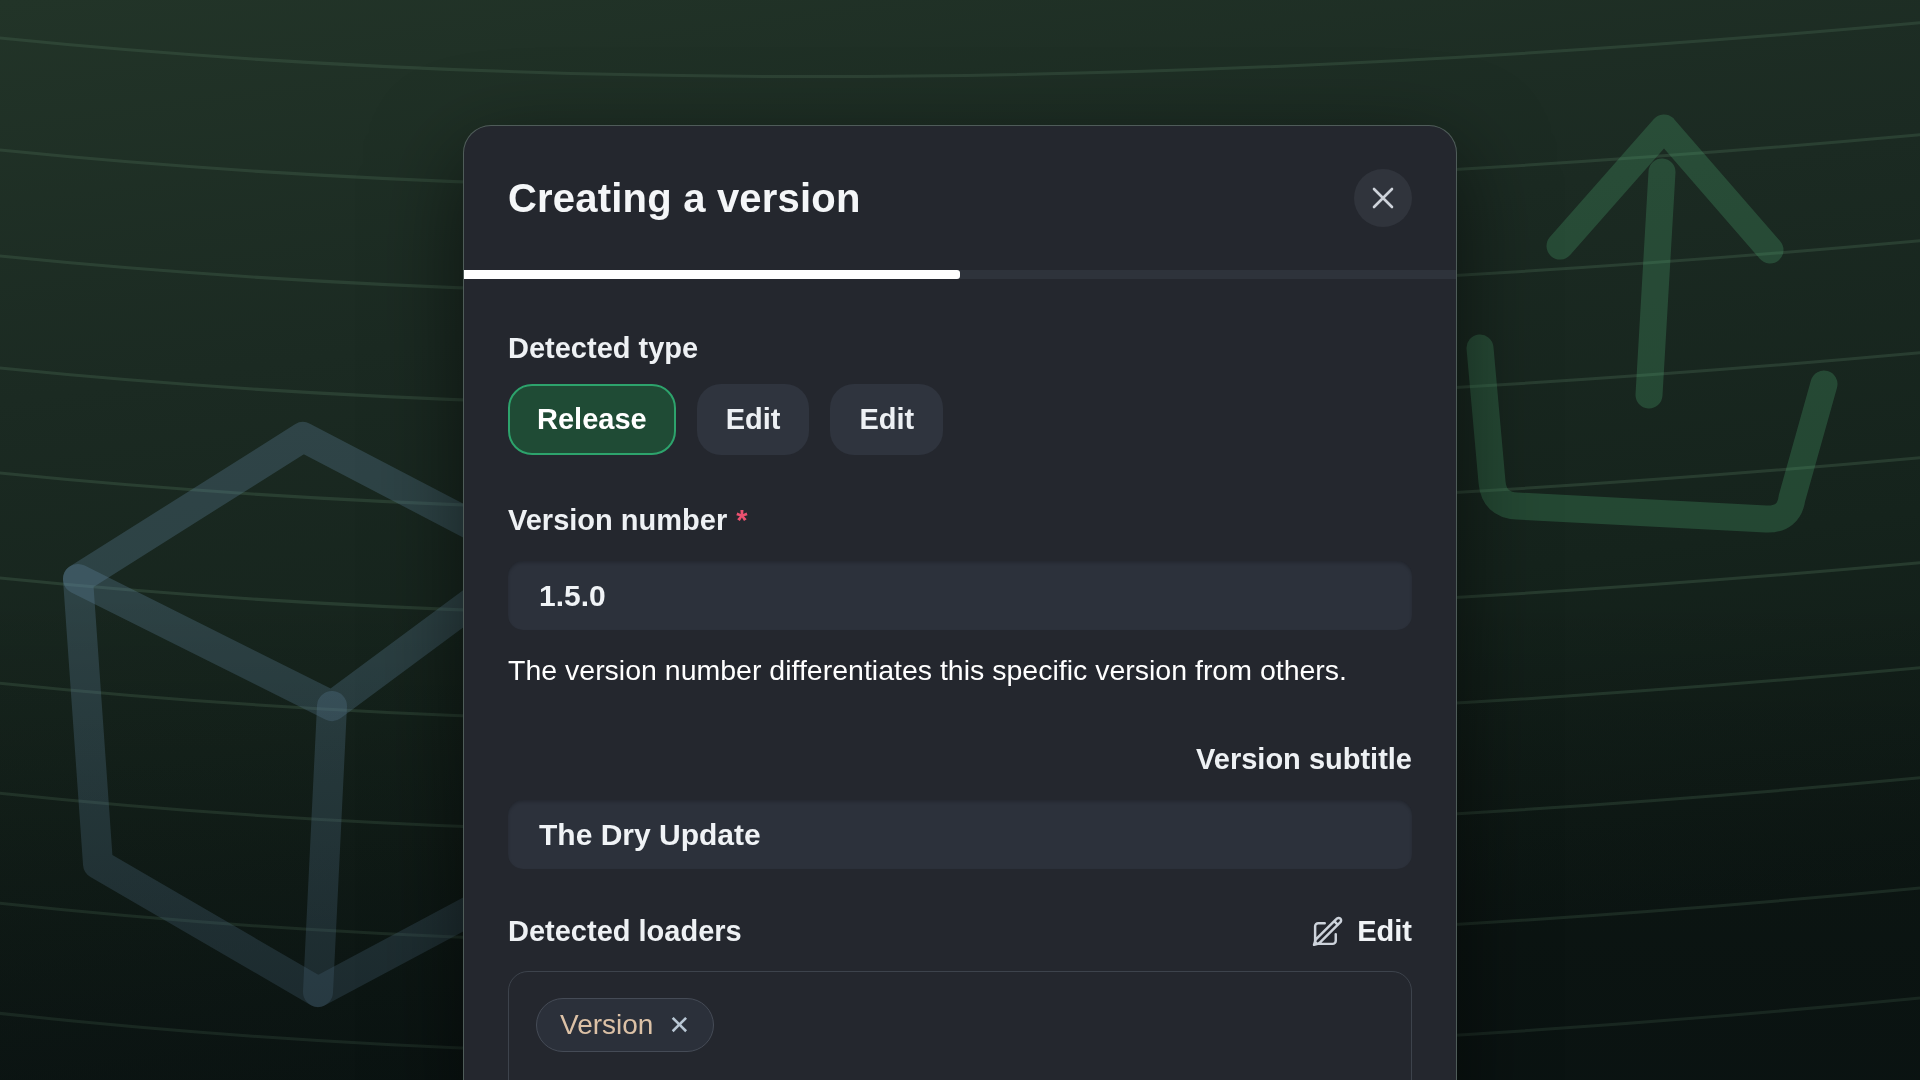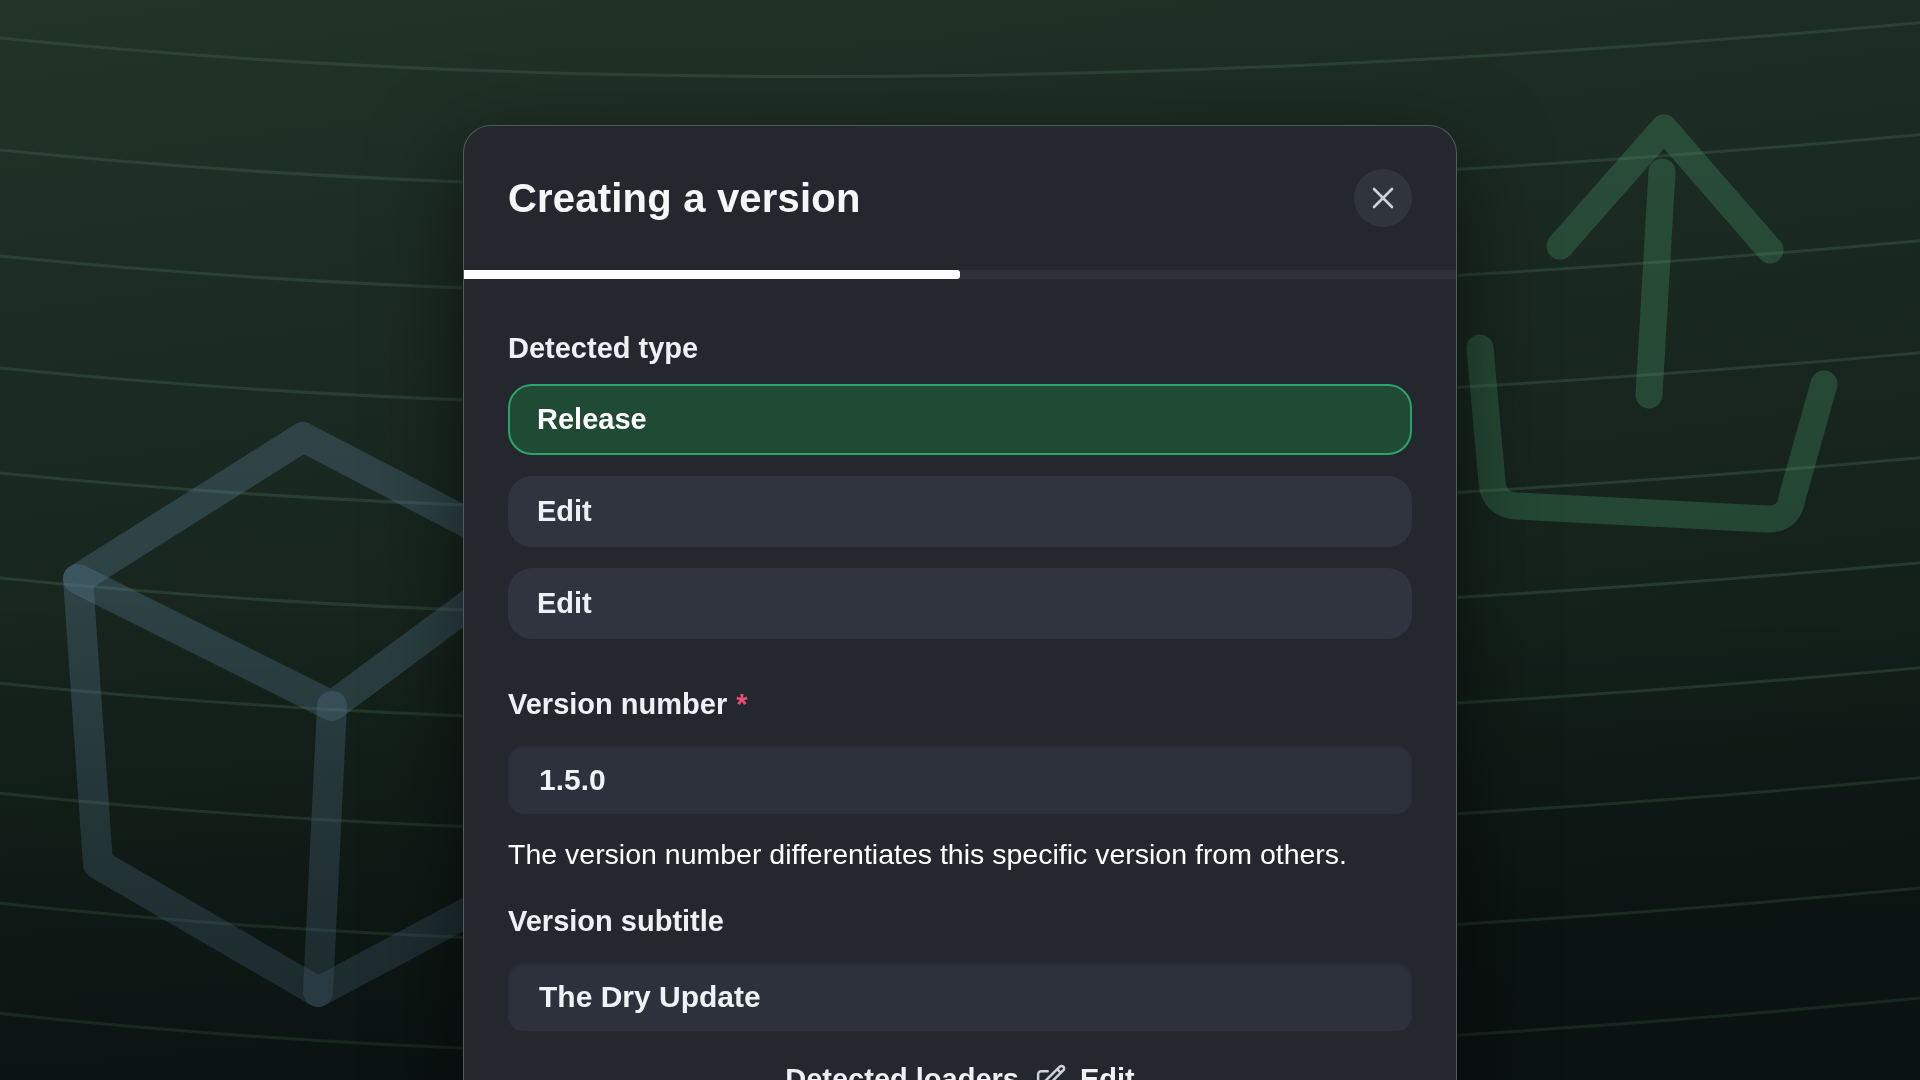"Release" .pill-row { flex-direction: column -> none }
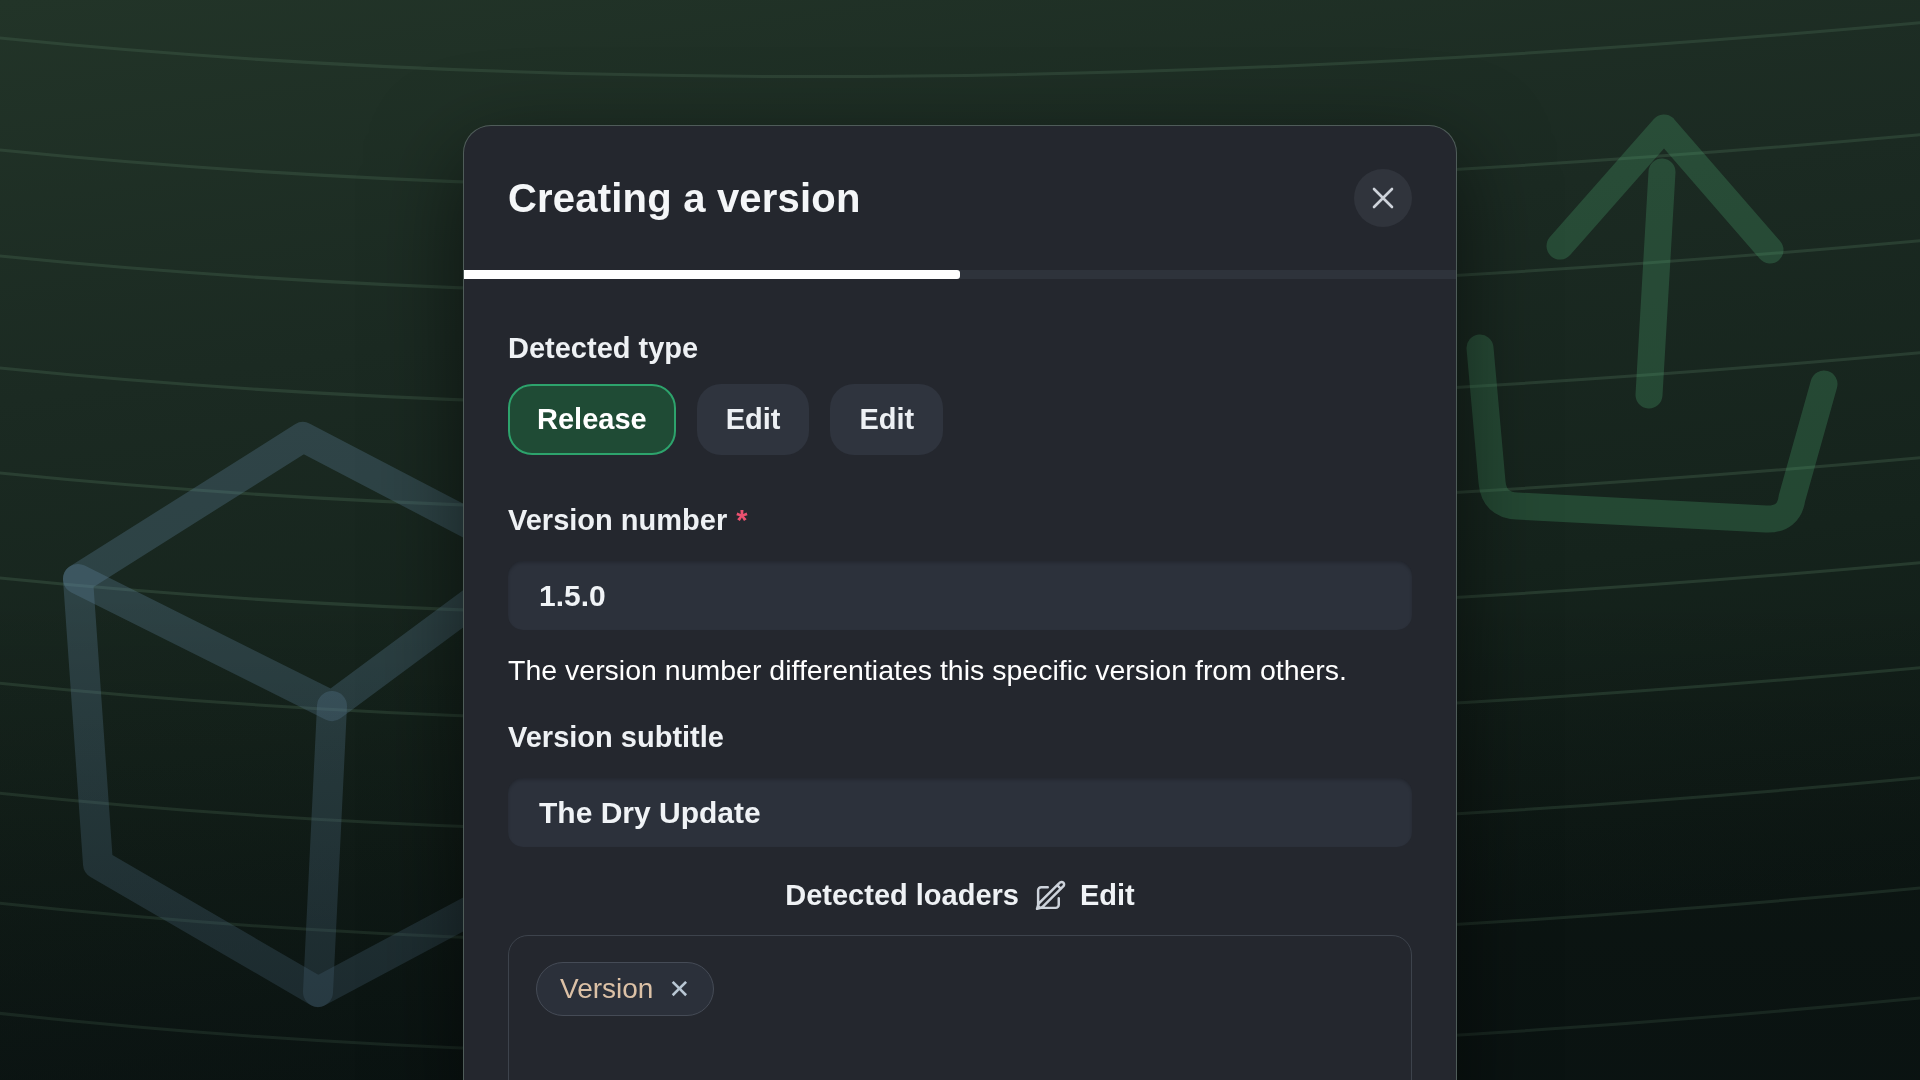"Version subtitle" .lbl-subtitle { margin-top: 28px -> 50px; text-align: none -> right }
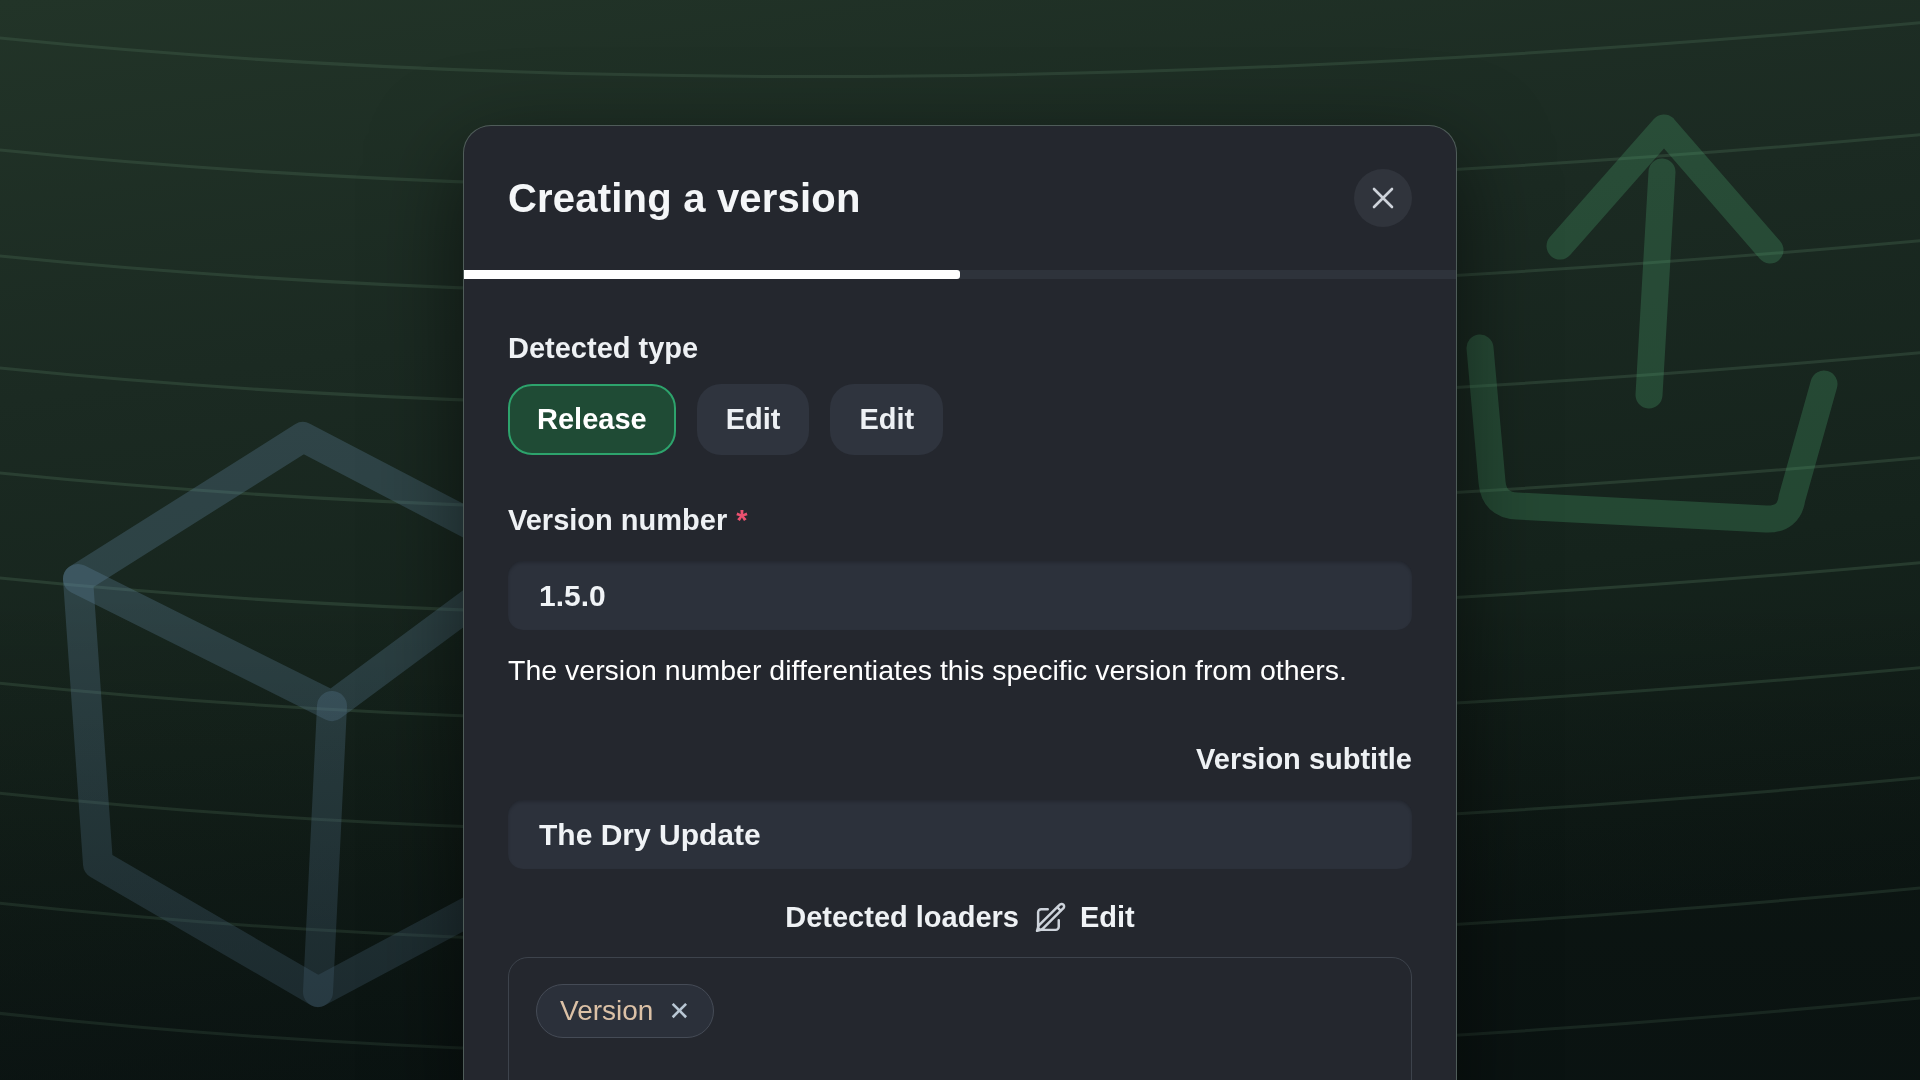"Detected loaders" .loaders-row { justify-content: center -> space-between; margin-top: 31px -> 45px }
